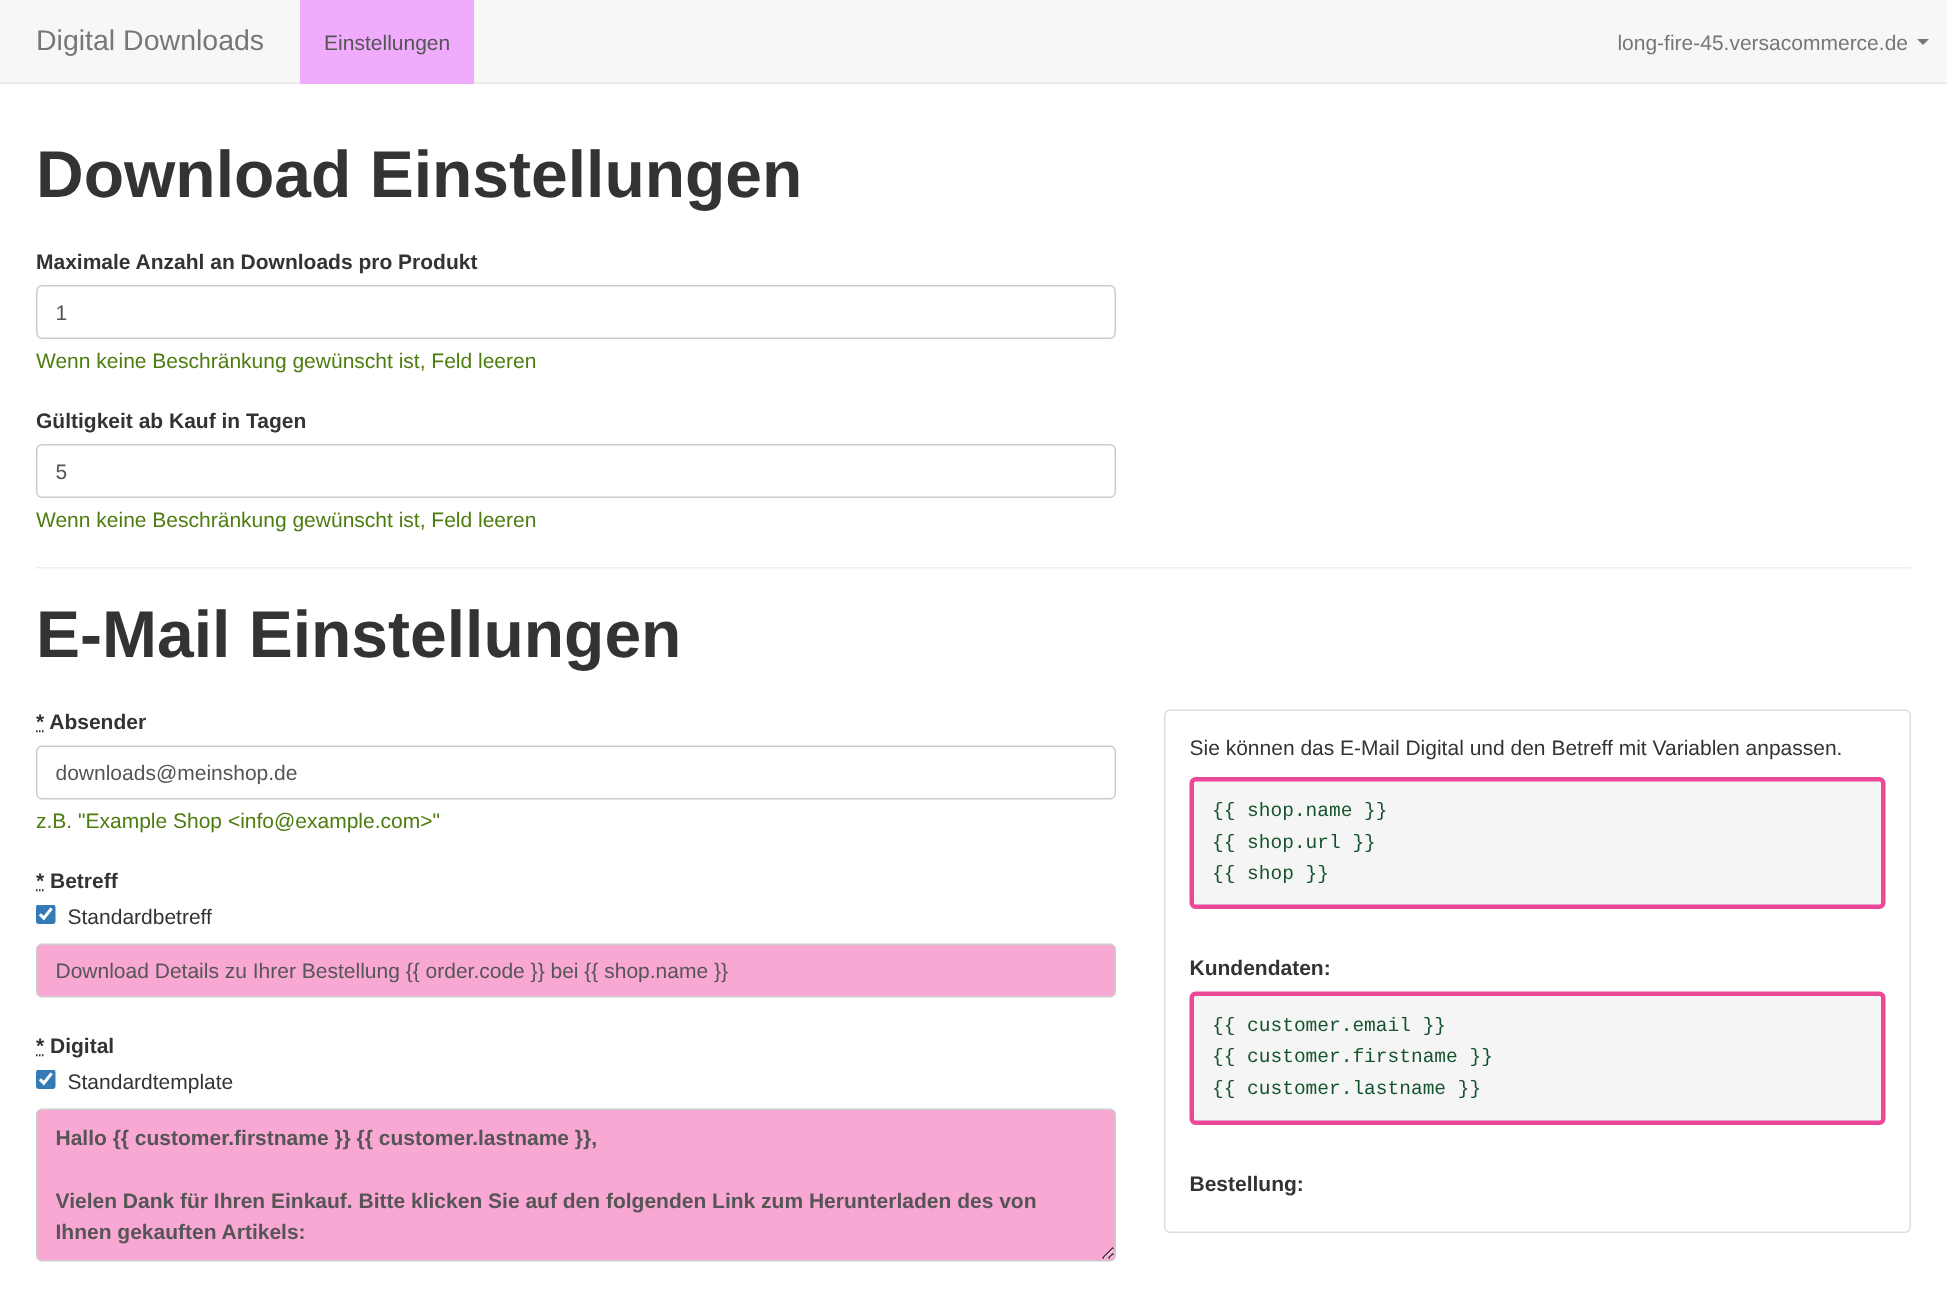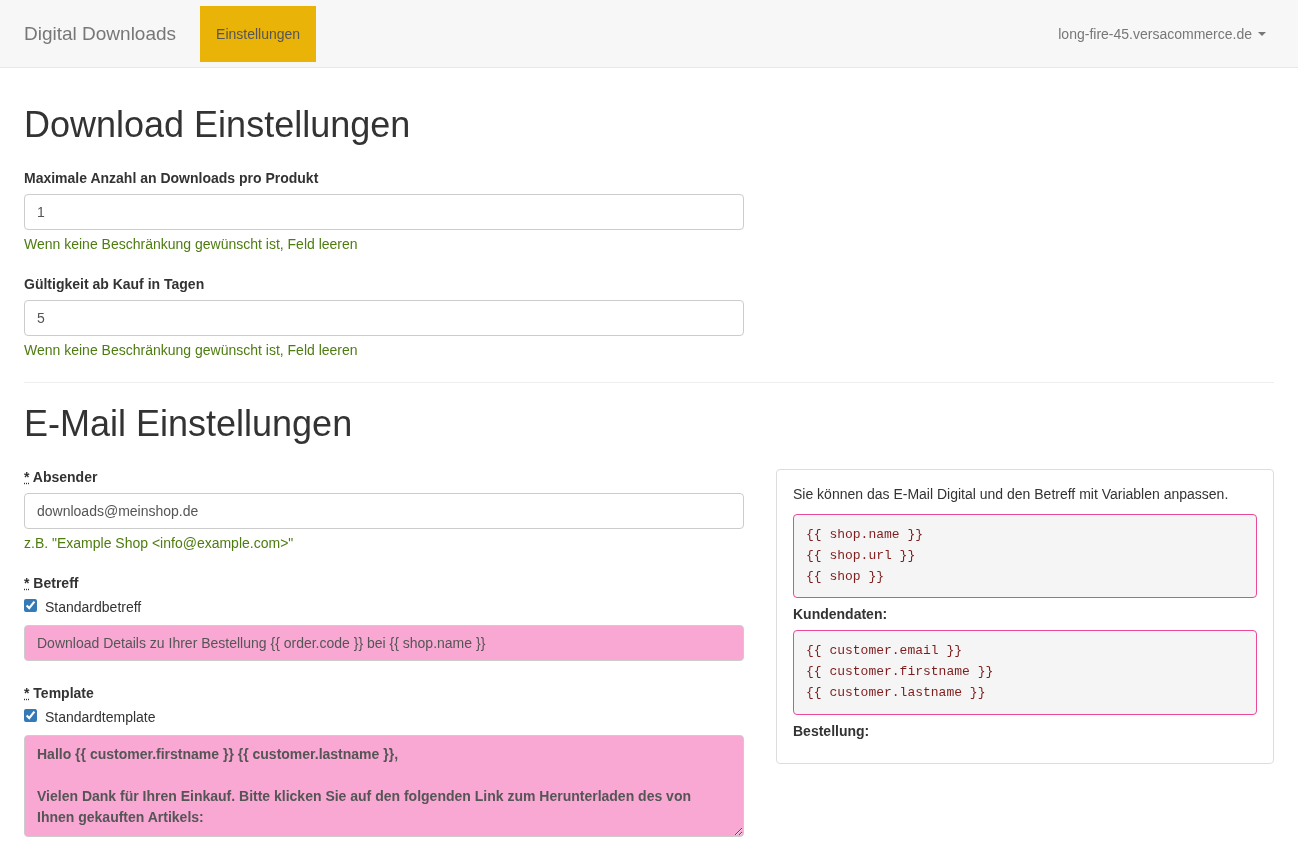"Digital Downloads" .navbar { height: 68px -> 56px }
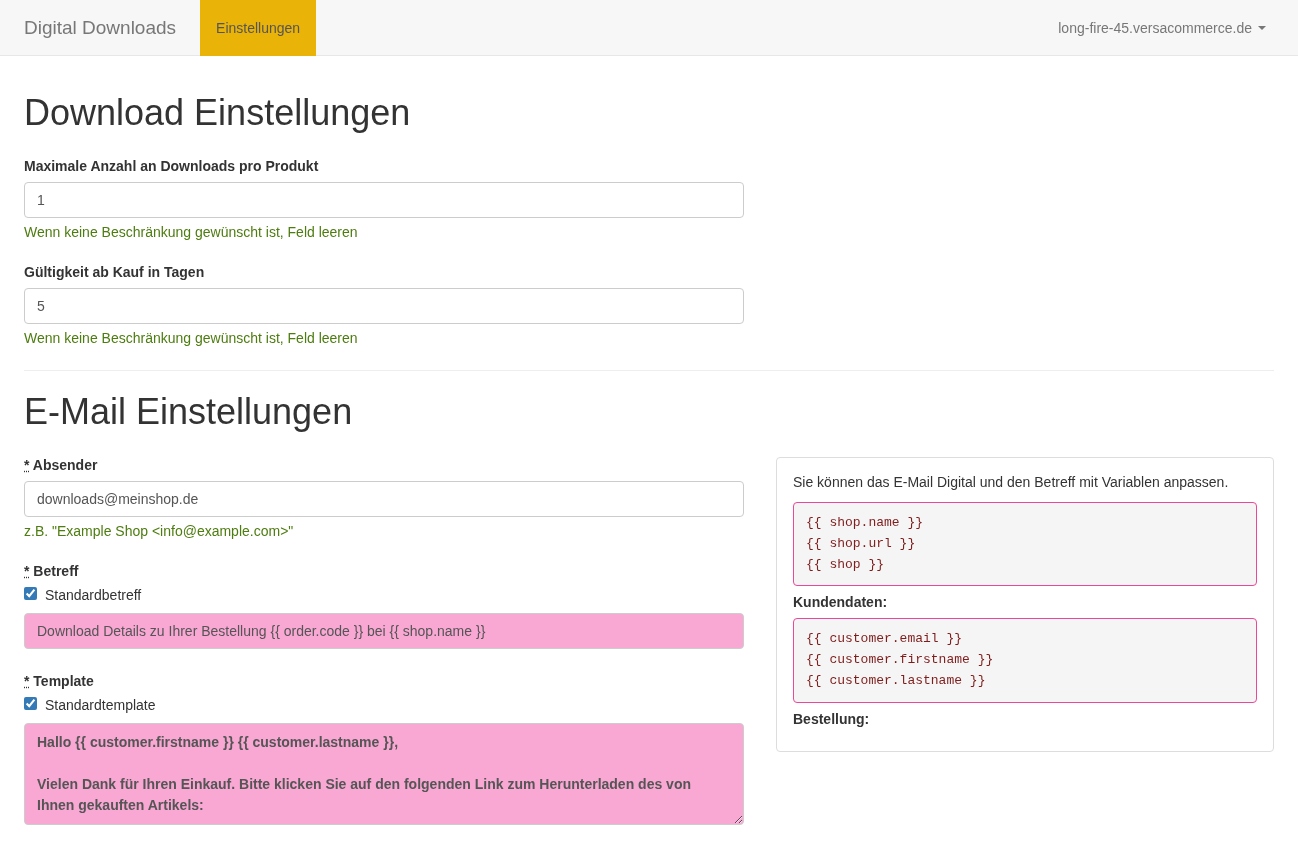"Einstellungen" .navbar-tab { background: #eab308 -> #f0abfc }
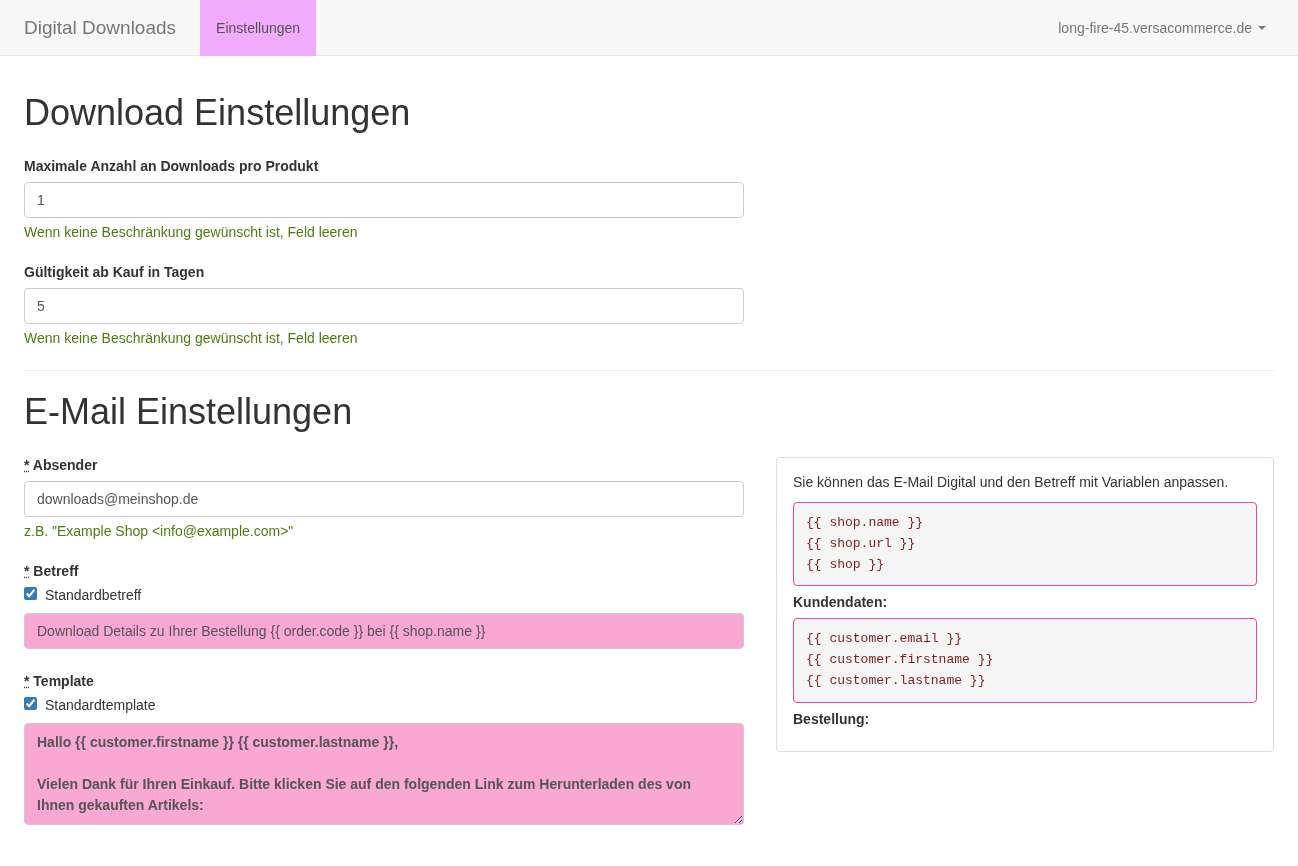"long-fire-45.versacommerce.de" .navbar-right { padding-right: 32px -> 12px }
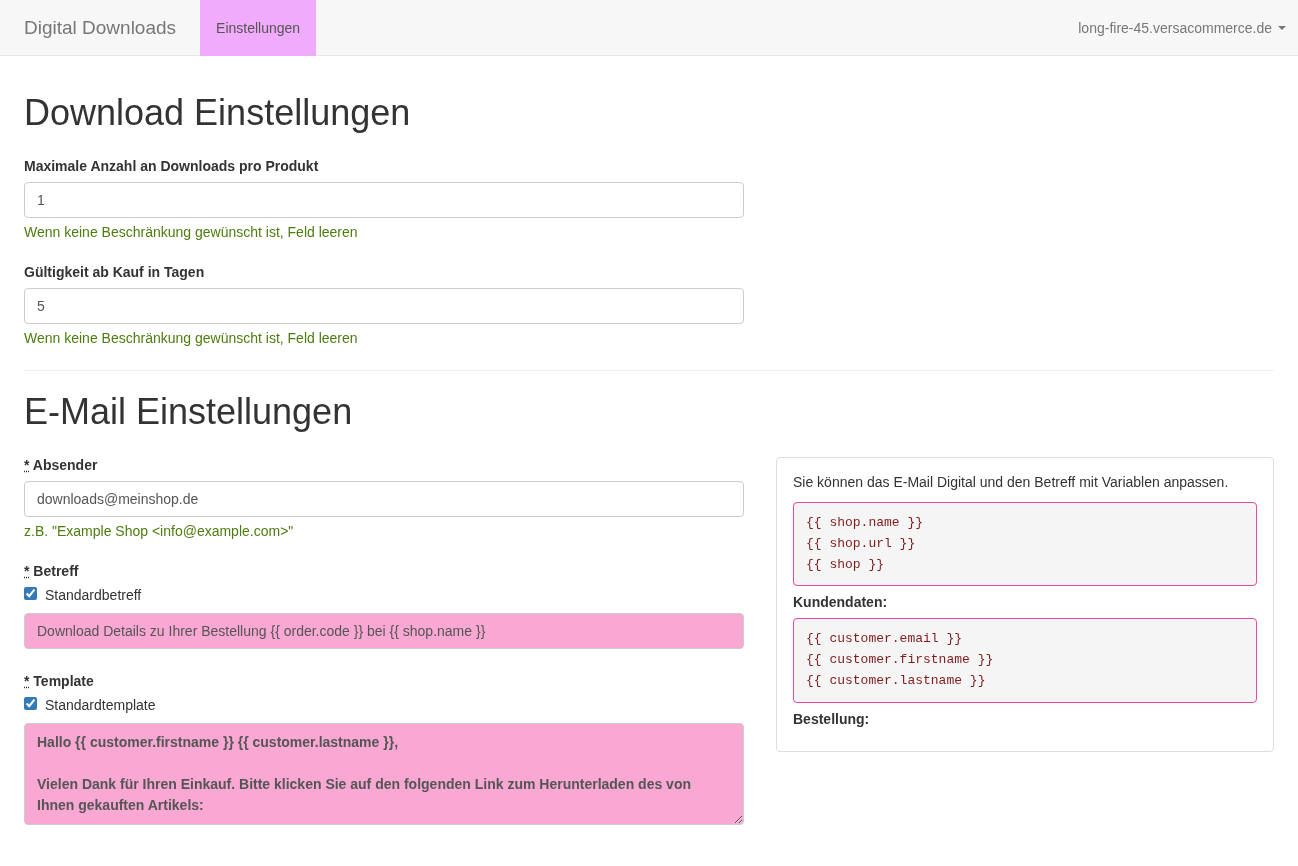"Download Einstellungen" h1 { font-size: 36px -> 44px; font-weight: 400 -> 700 }
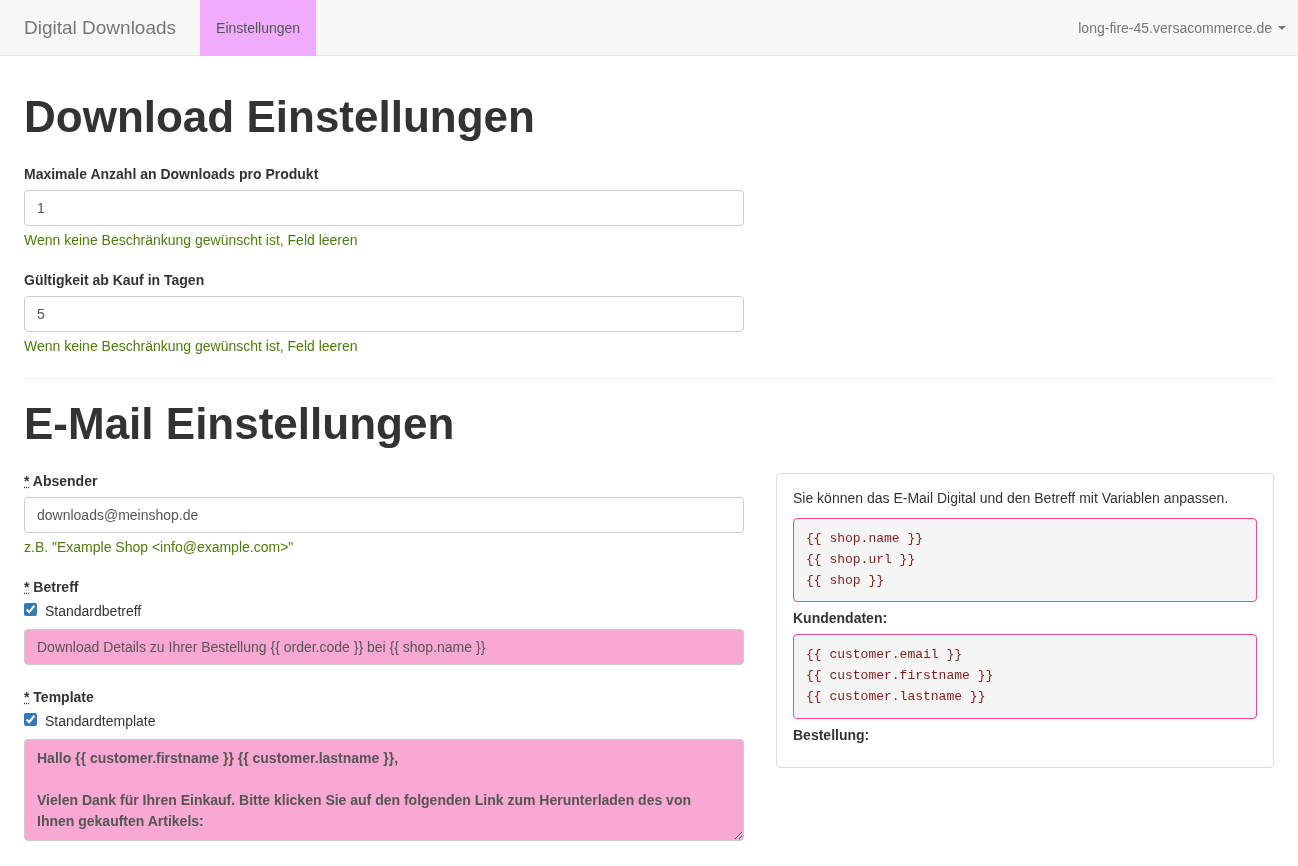"{{ shop.name }}" pre { border: 1px solid #ec4899 -> 3px solid #ec4899; color: #7f1d1d -> #14532d; margin-bottom: 8px -> 31px }
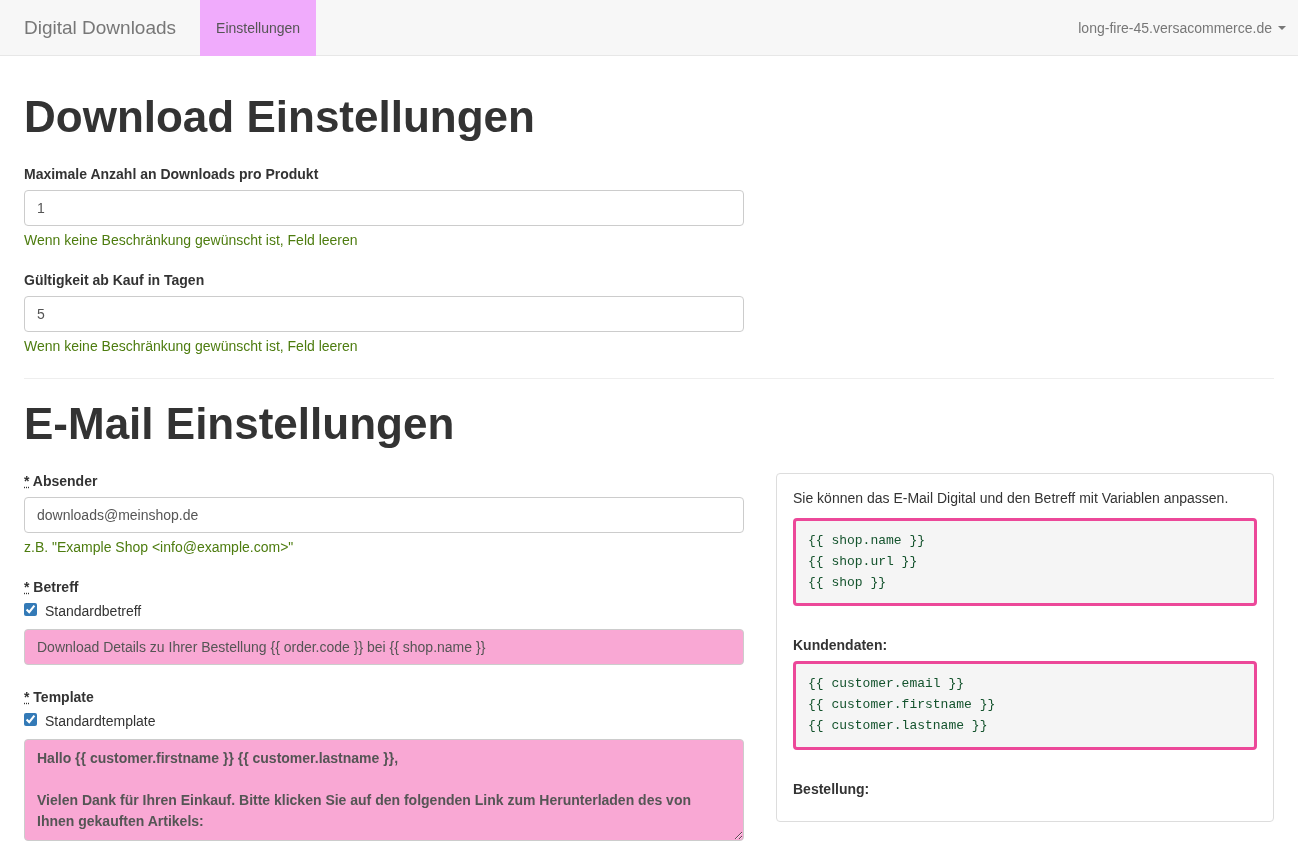"Template" span { text: Template -> Digital }
